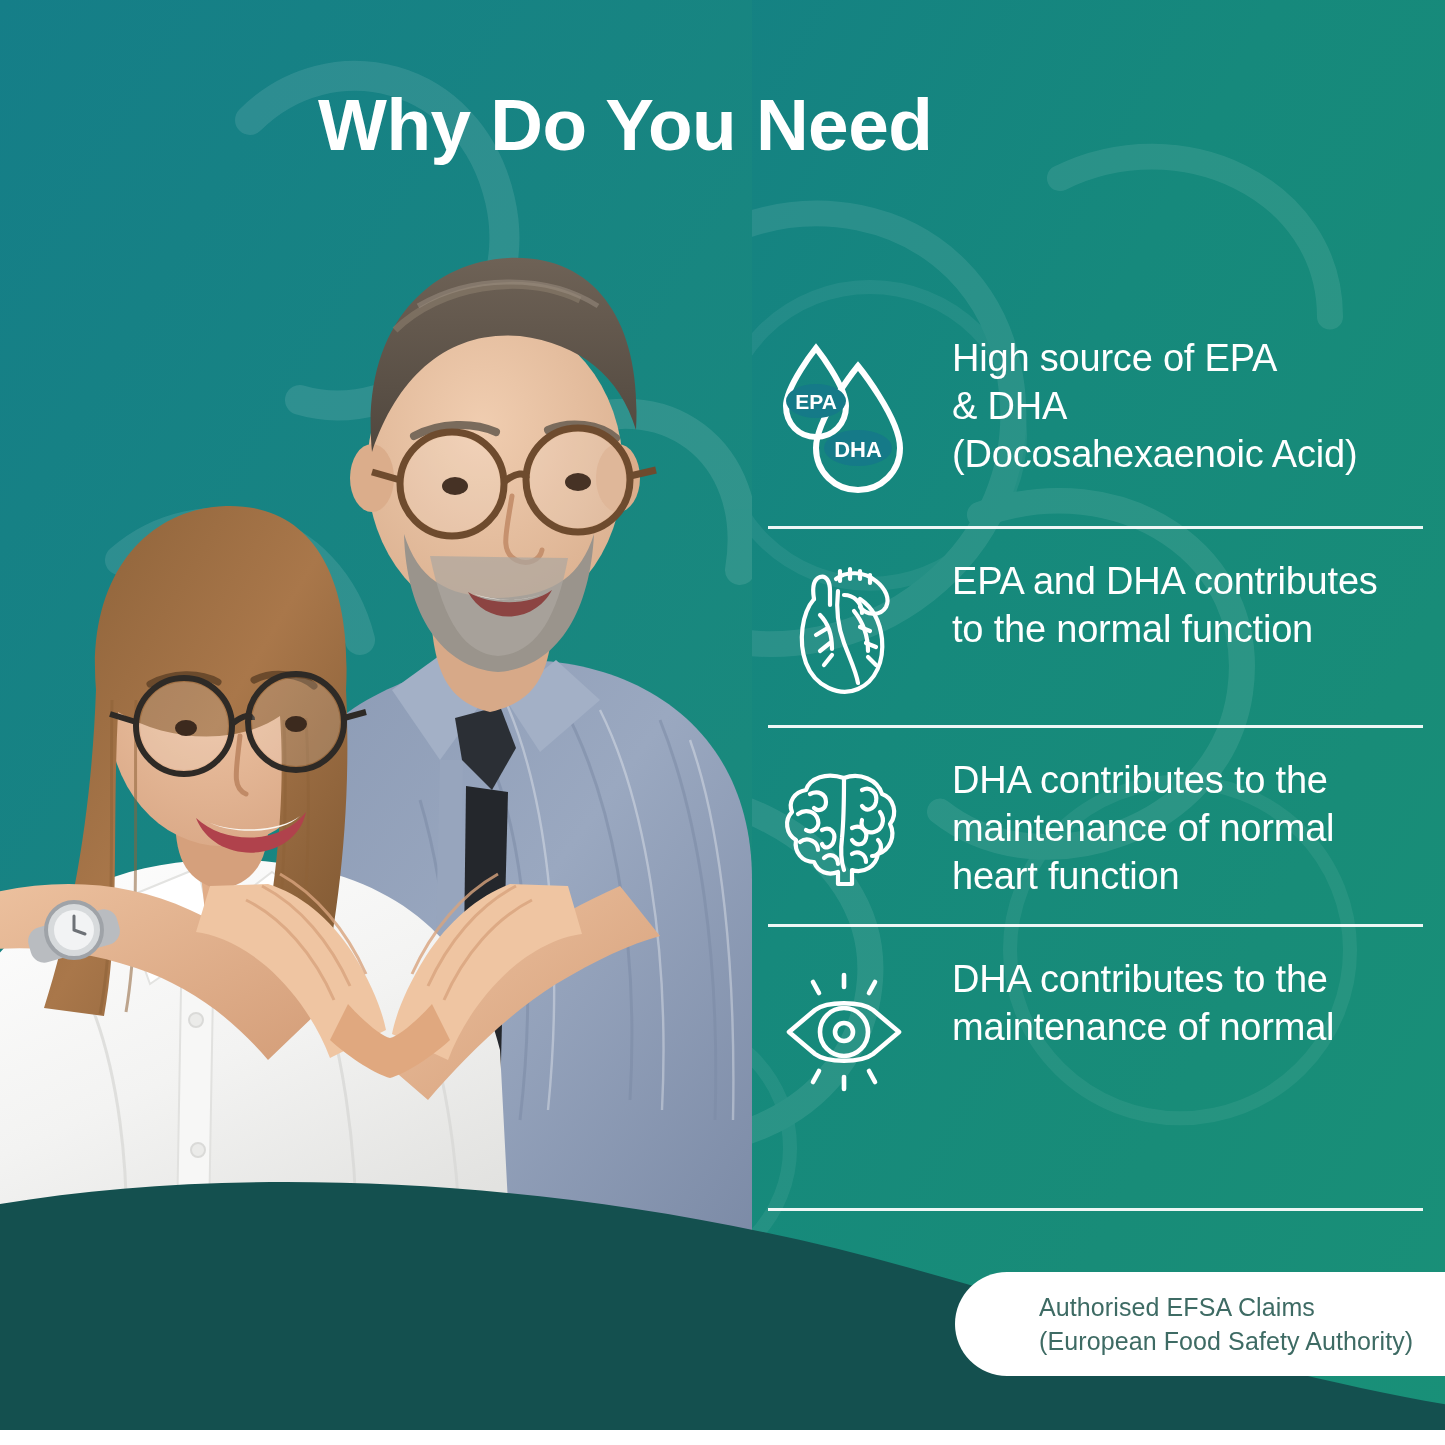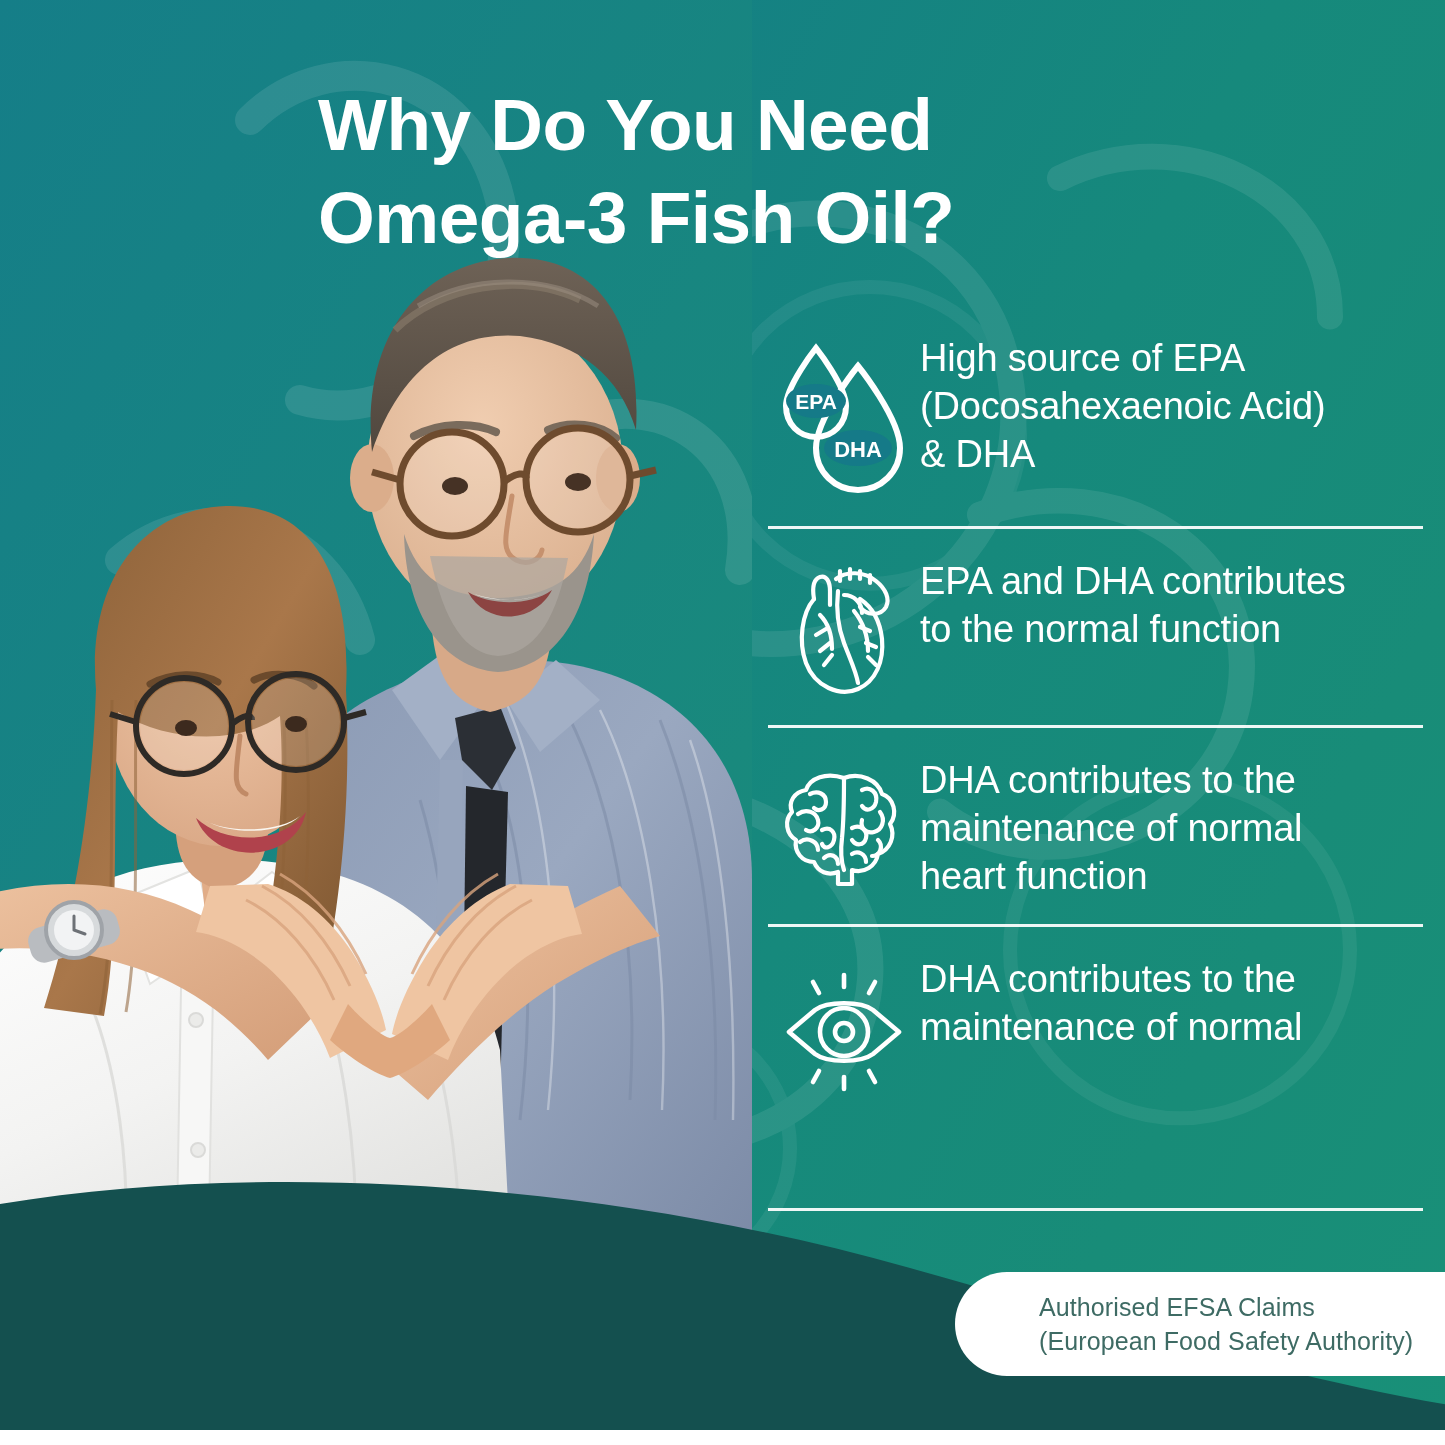"Omega-3 Fish Oil?" span.line { html: <span>Omega-3 Fish Oil?</span> -> none }
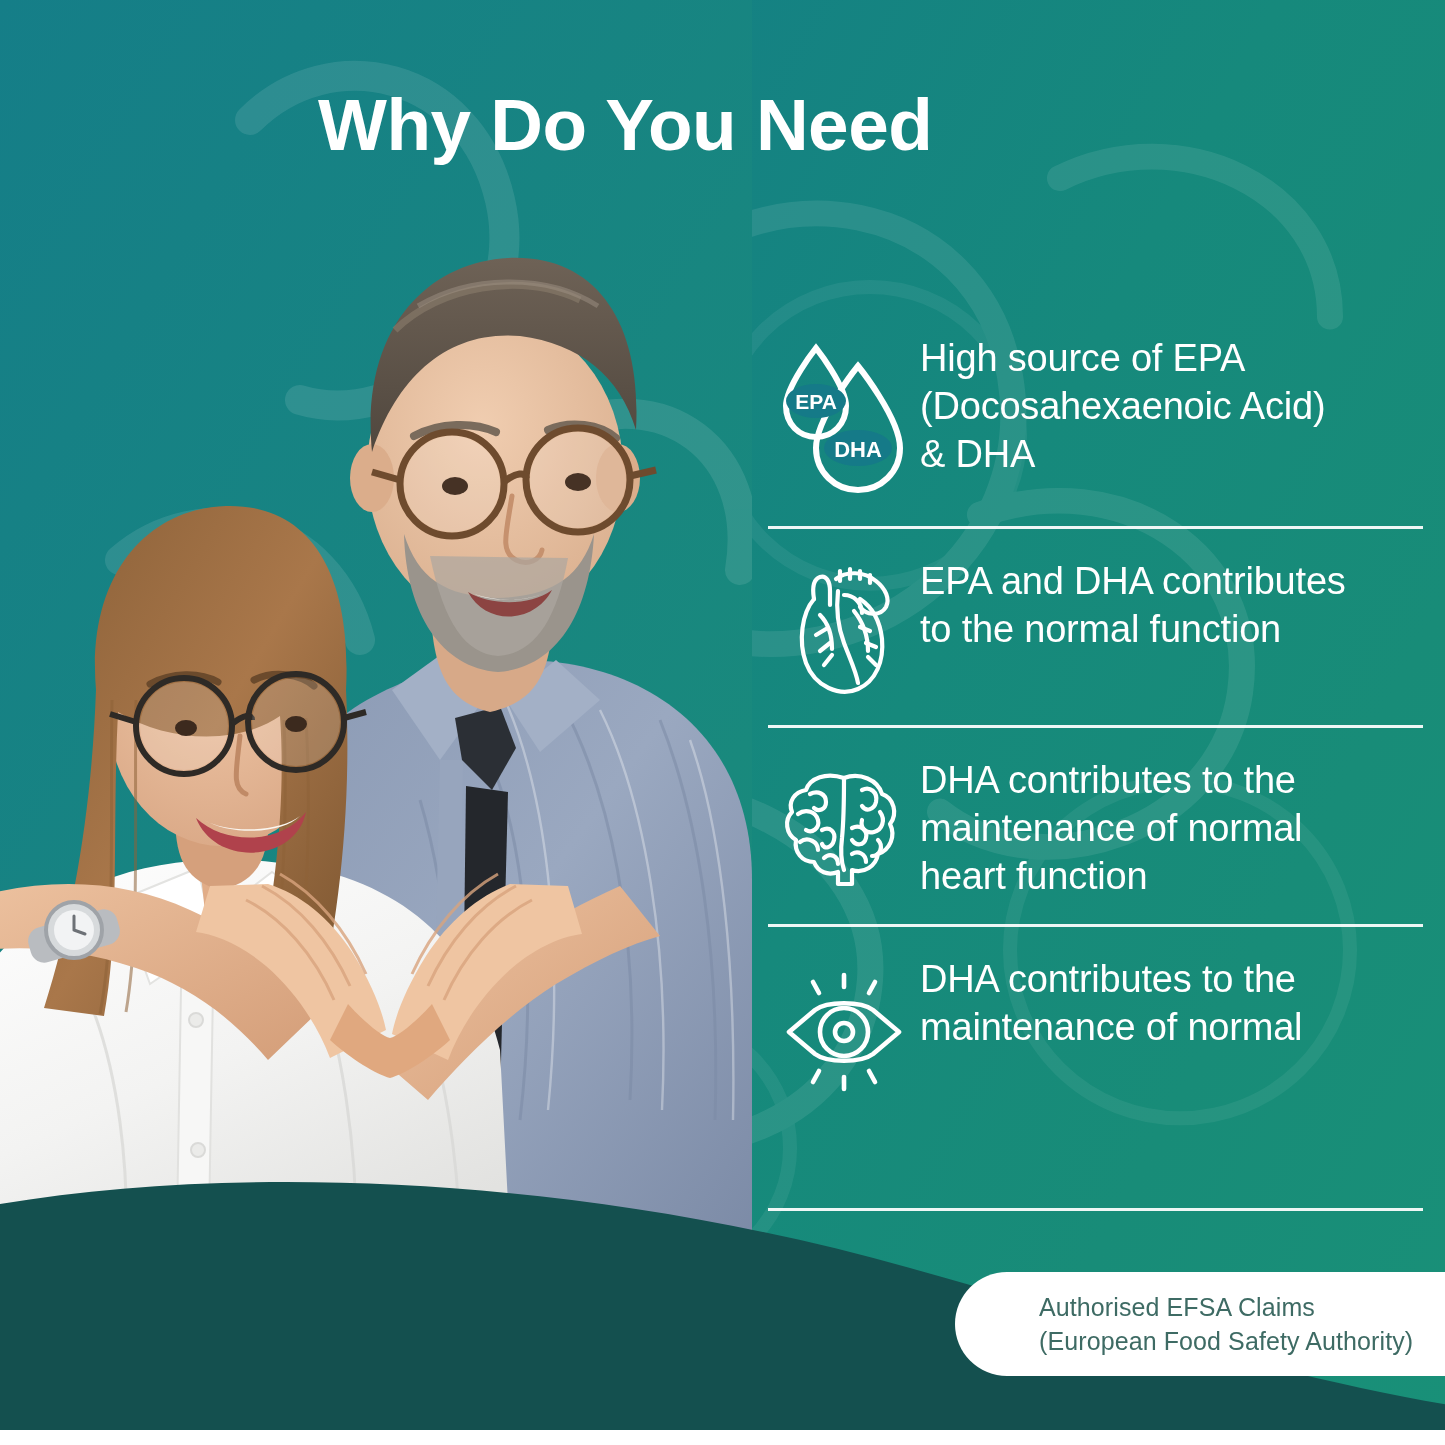"High source of EPA" .benefit-text { margin-left: none -> 32px }
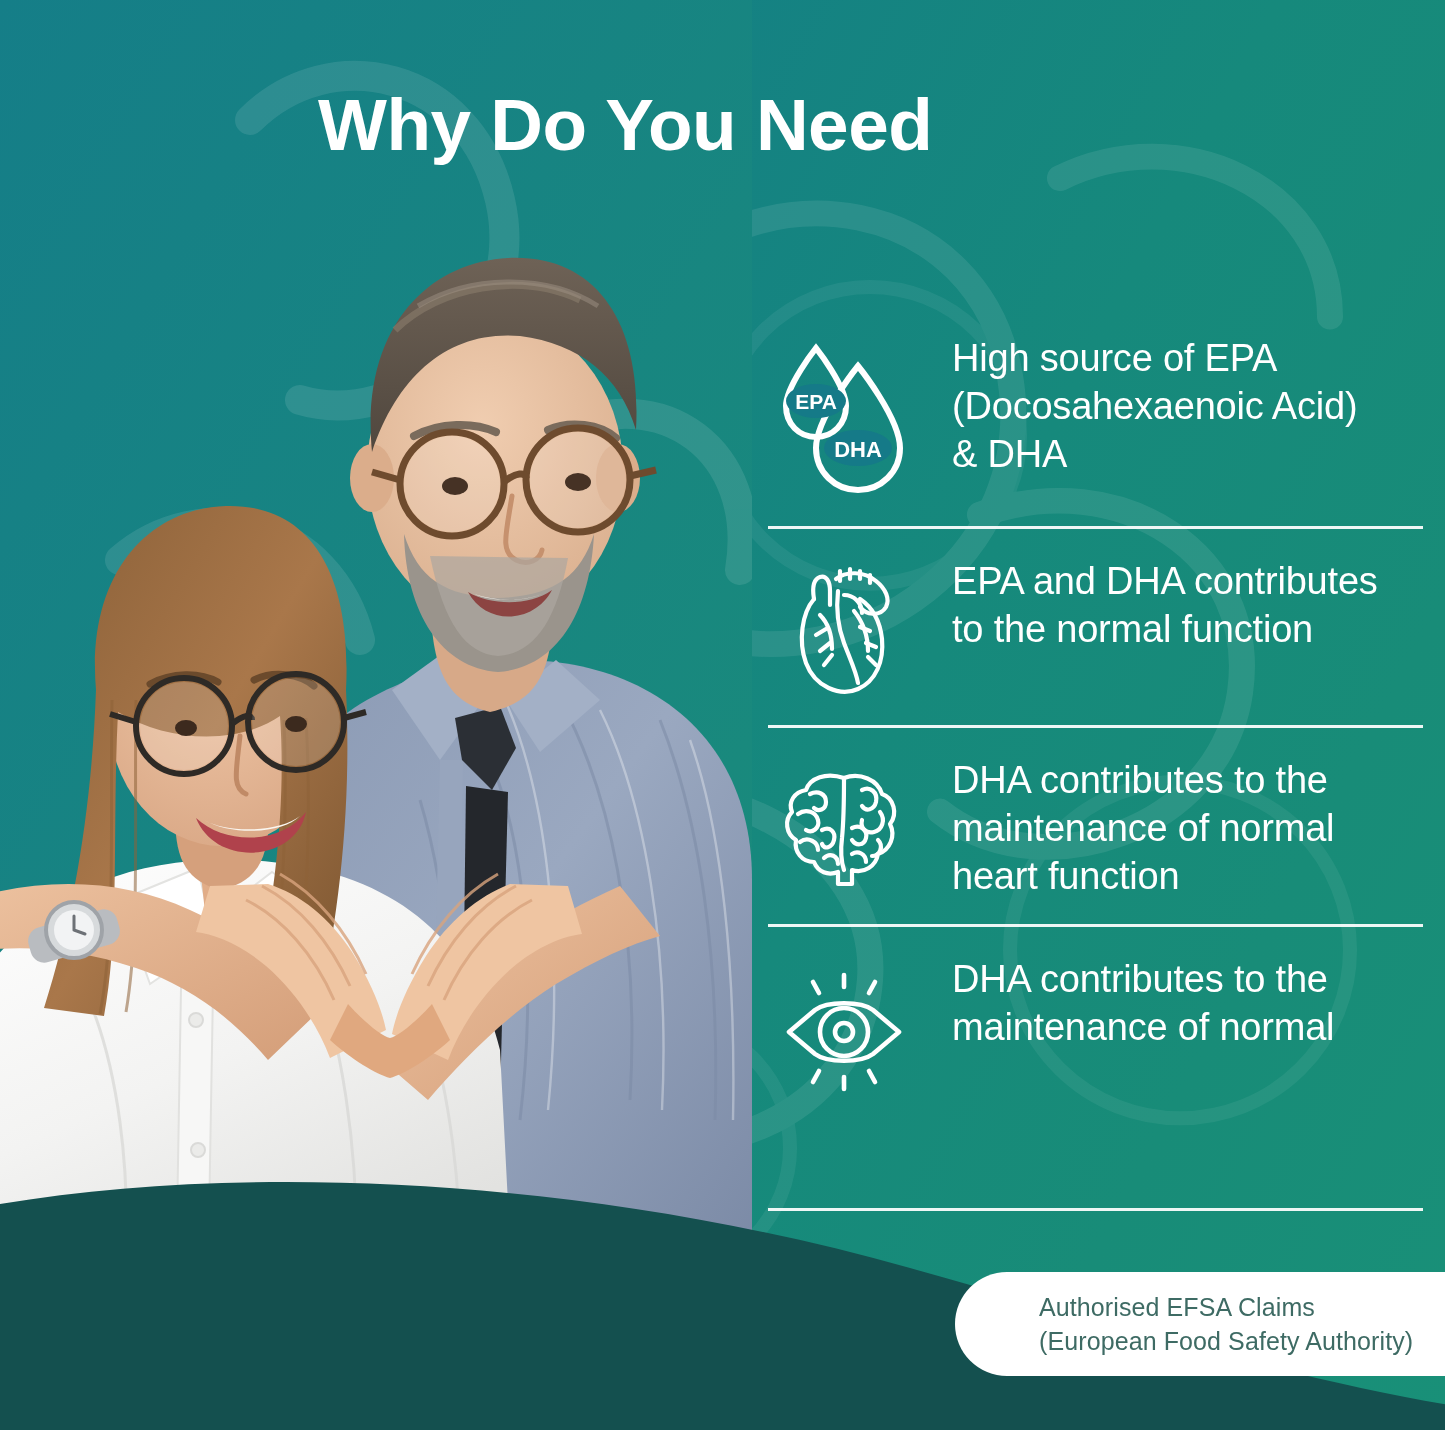"(Docosahexaenoic Acid)" span.tline { order: before "& DHA" -> after "& DHA" }
